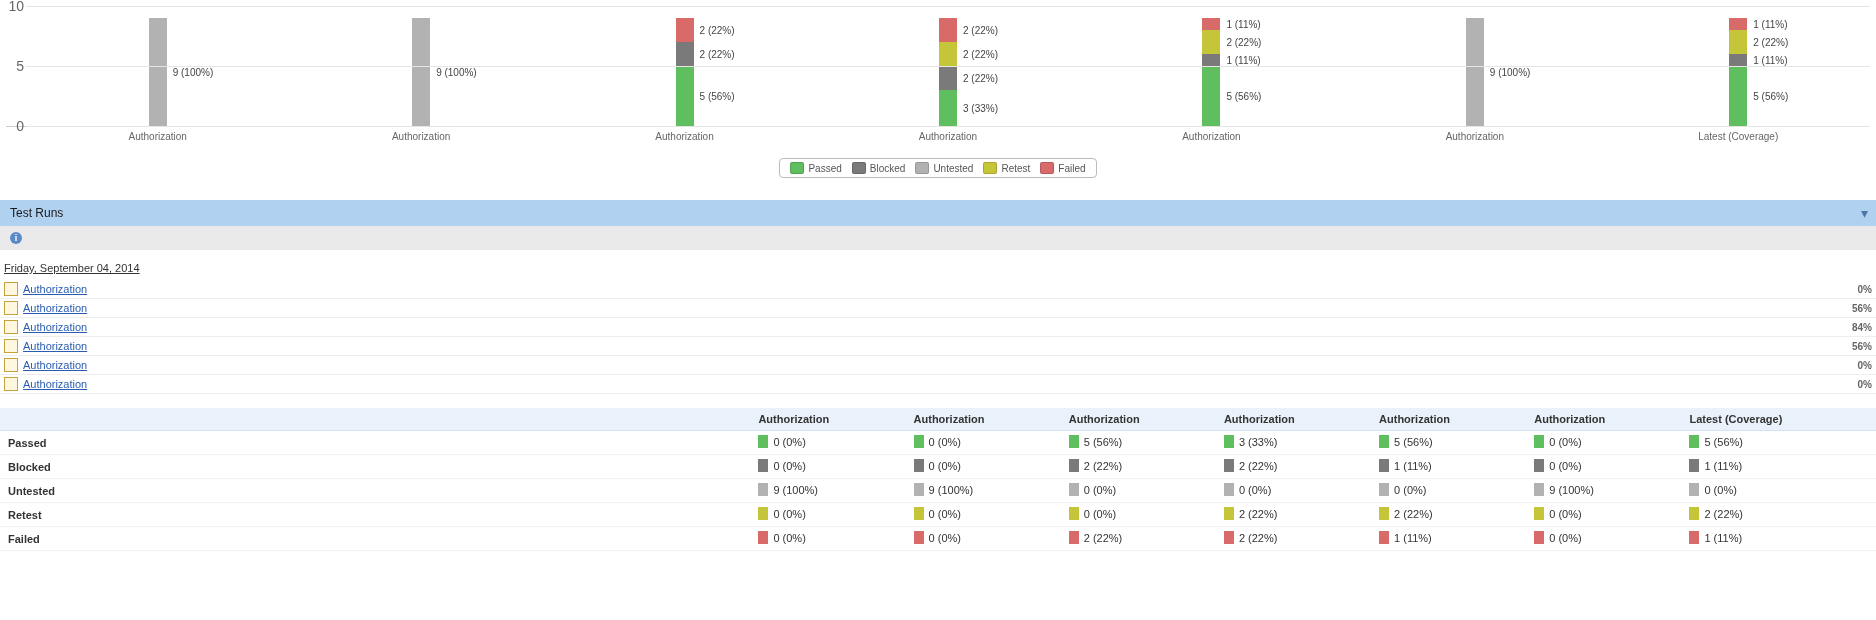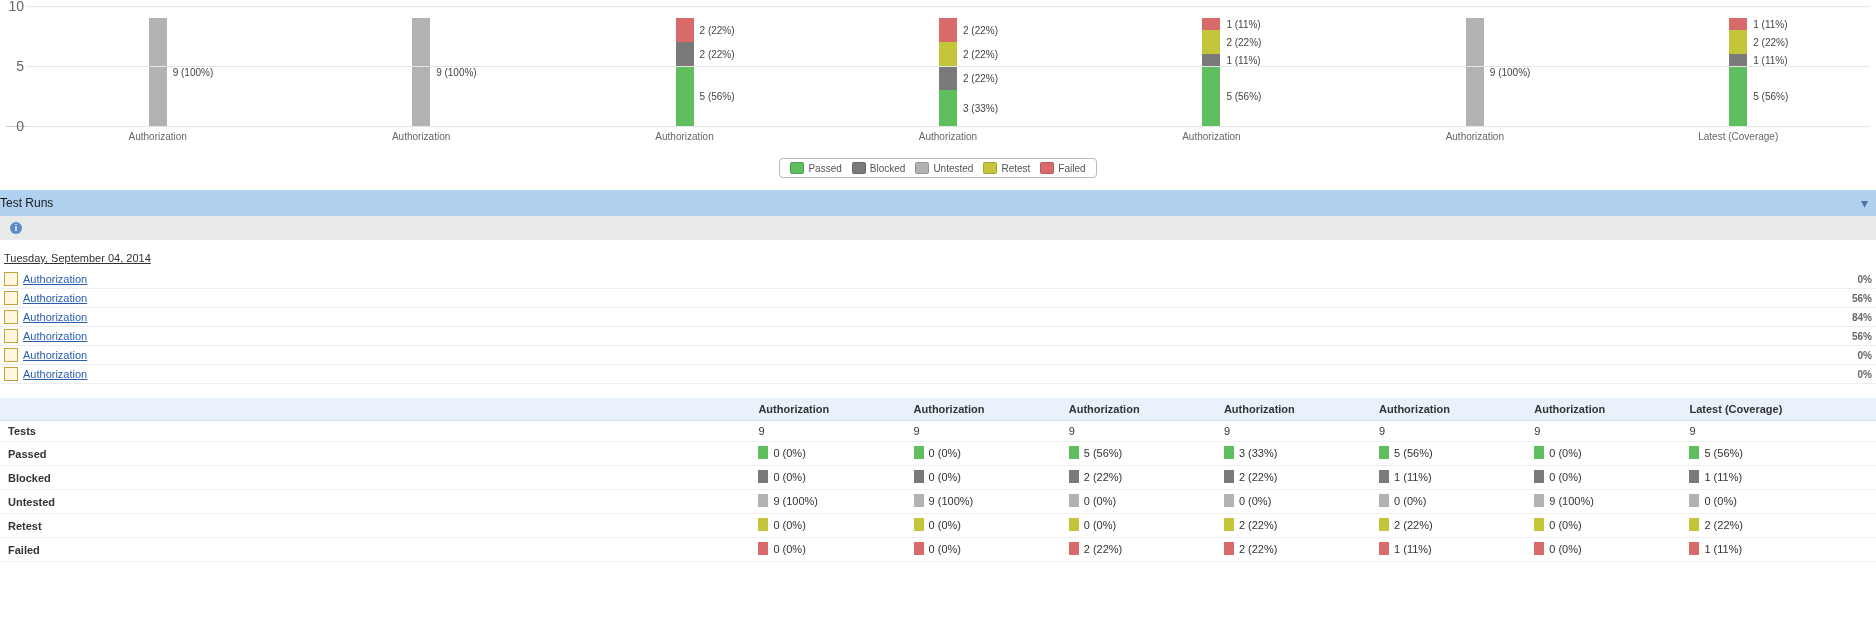"Test Runs" .section-header { margin-top: 6px -> 16px; padding: 6px 0 -> 6px 10px }
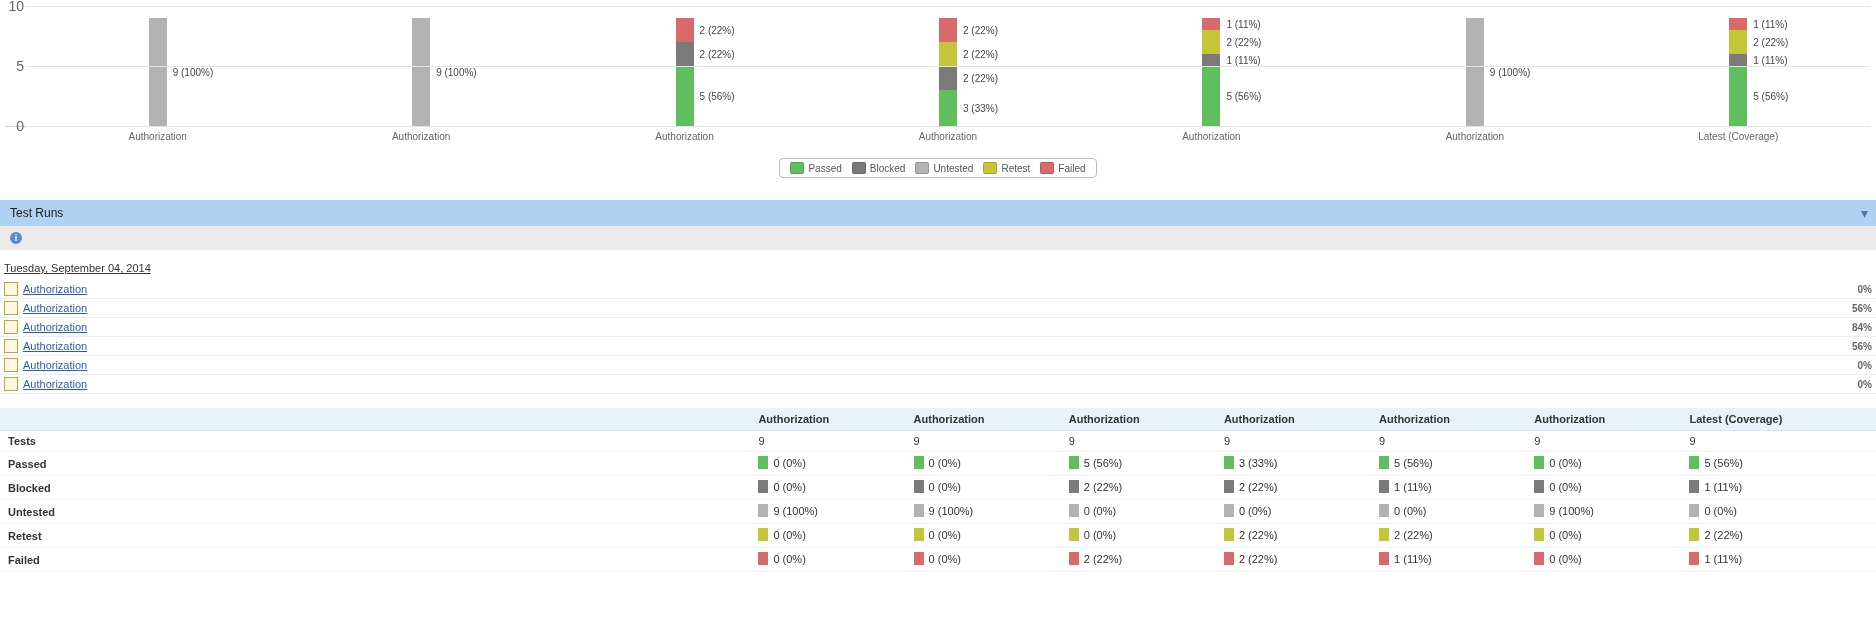"Tuesday, September 04, 2014" div.date-heading { text: Tuesday -> Friday }
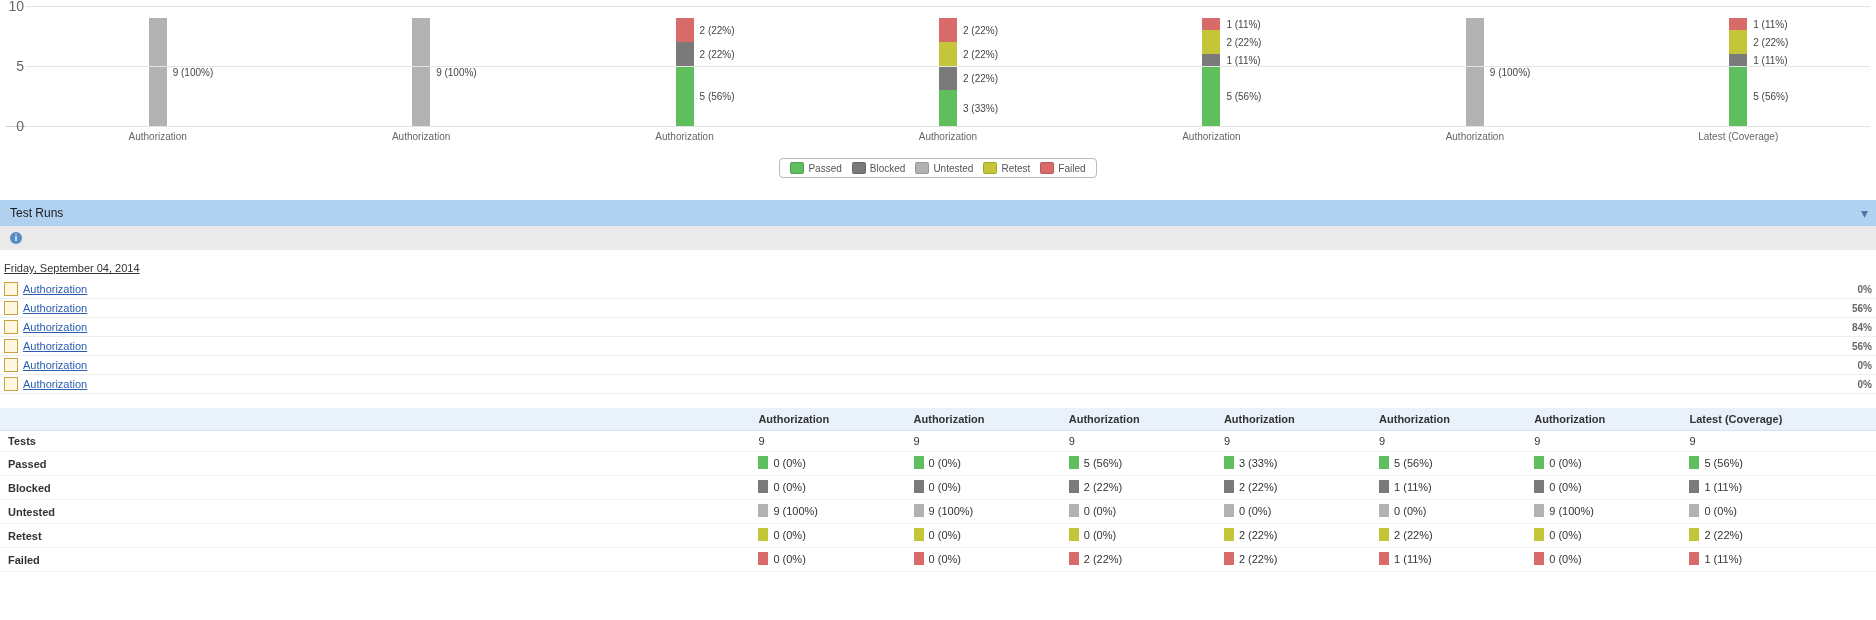"Tests" tr { html: <tr> <td>Tests</td> <td>9</td> <td>9</td> <td>9</td> <td>9</td> <td>9</td> <td>9</td> <td>9</td> </tr> -> none }
